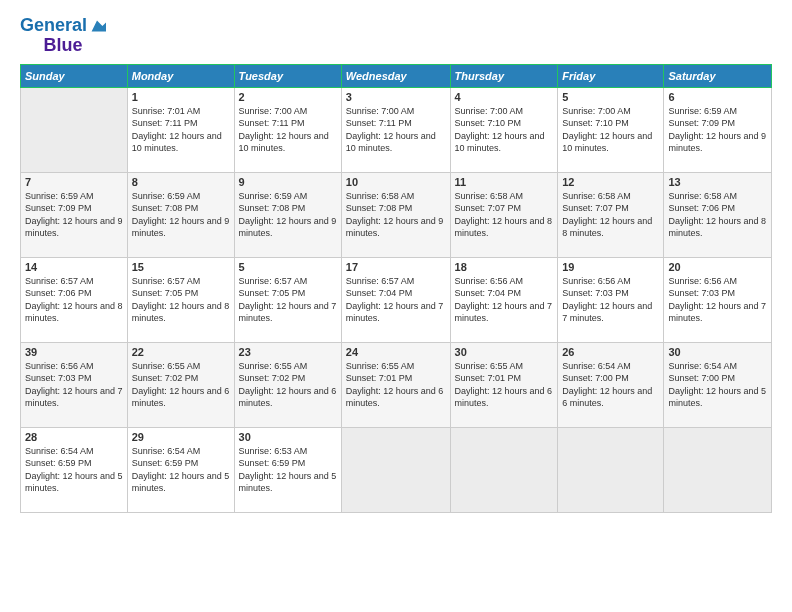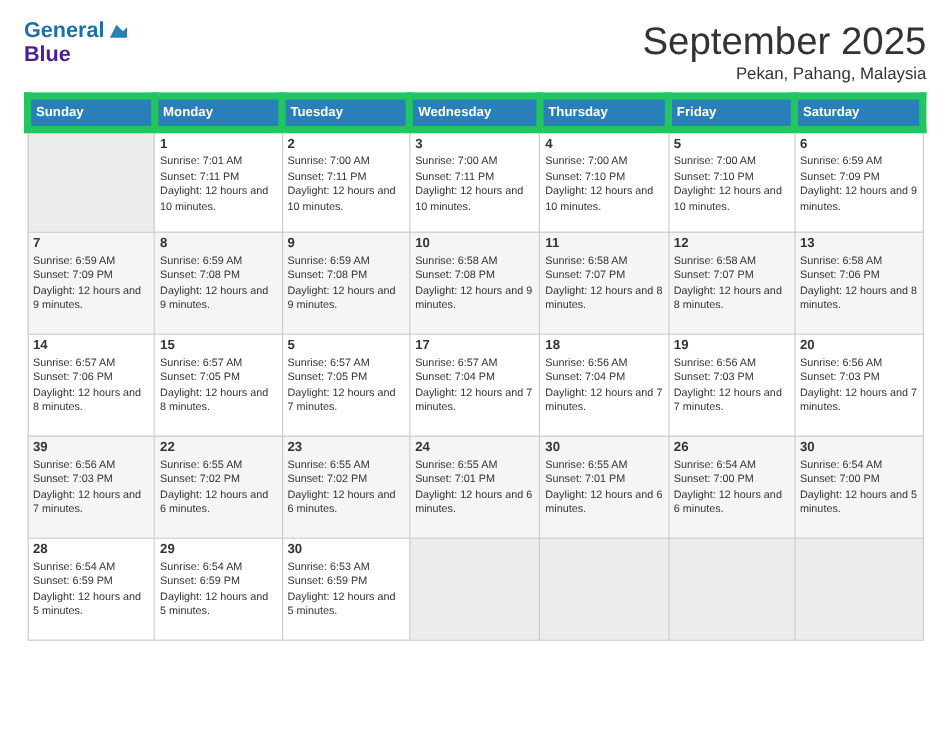"General" .logo-text { text-align: none -> center }
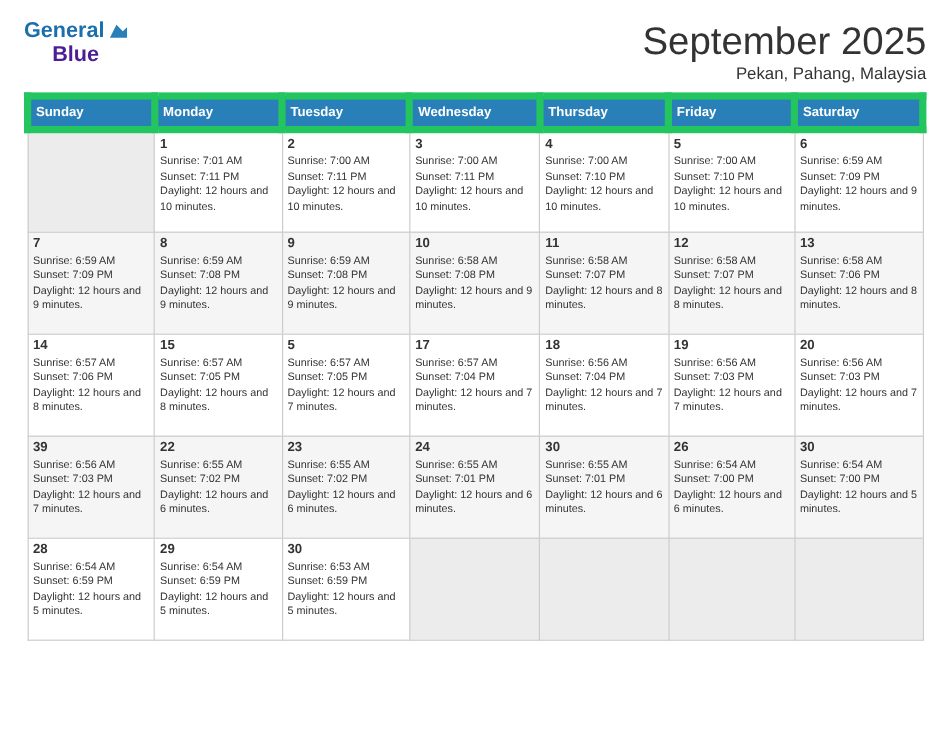"September 2025" div.title-block { html: <div> <div>September 2025</div> <div>Pekan, Pahang, Malaysia</div> </div> -> none }
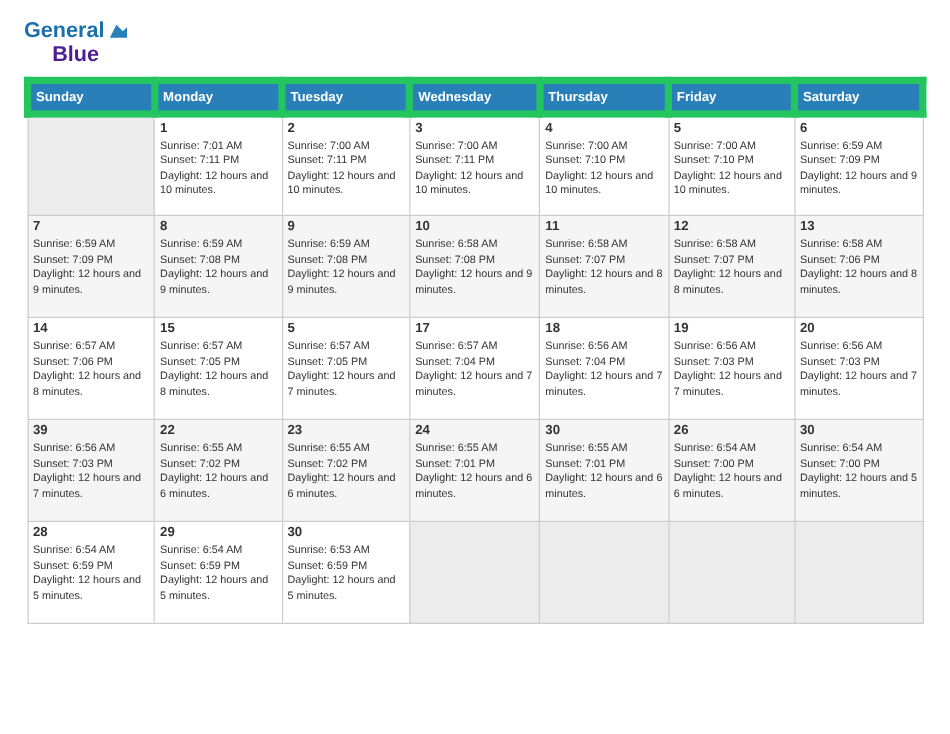"Sunday" .calendar thead th { border: 6px solid #22c55e -> 1px solid #22c55e; font-style: none -> italic }
